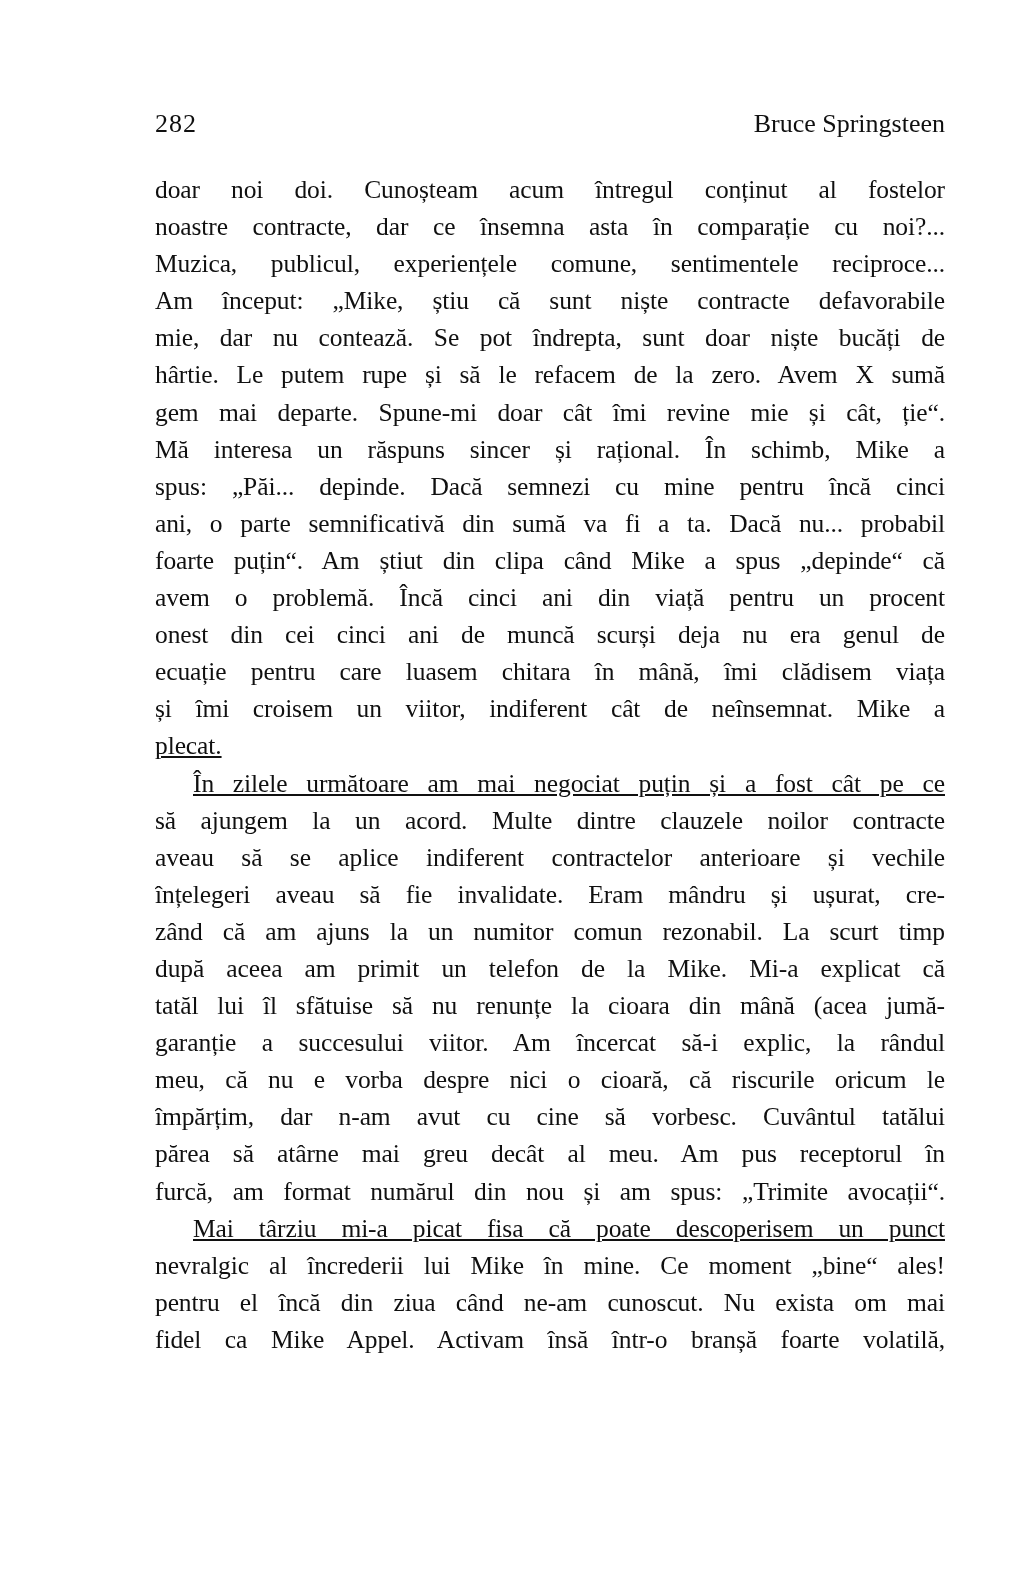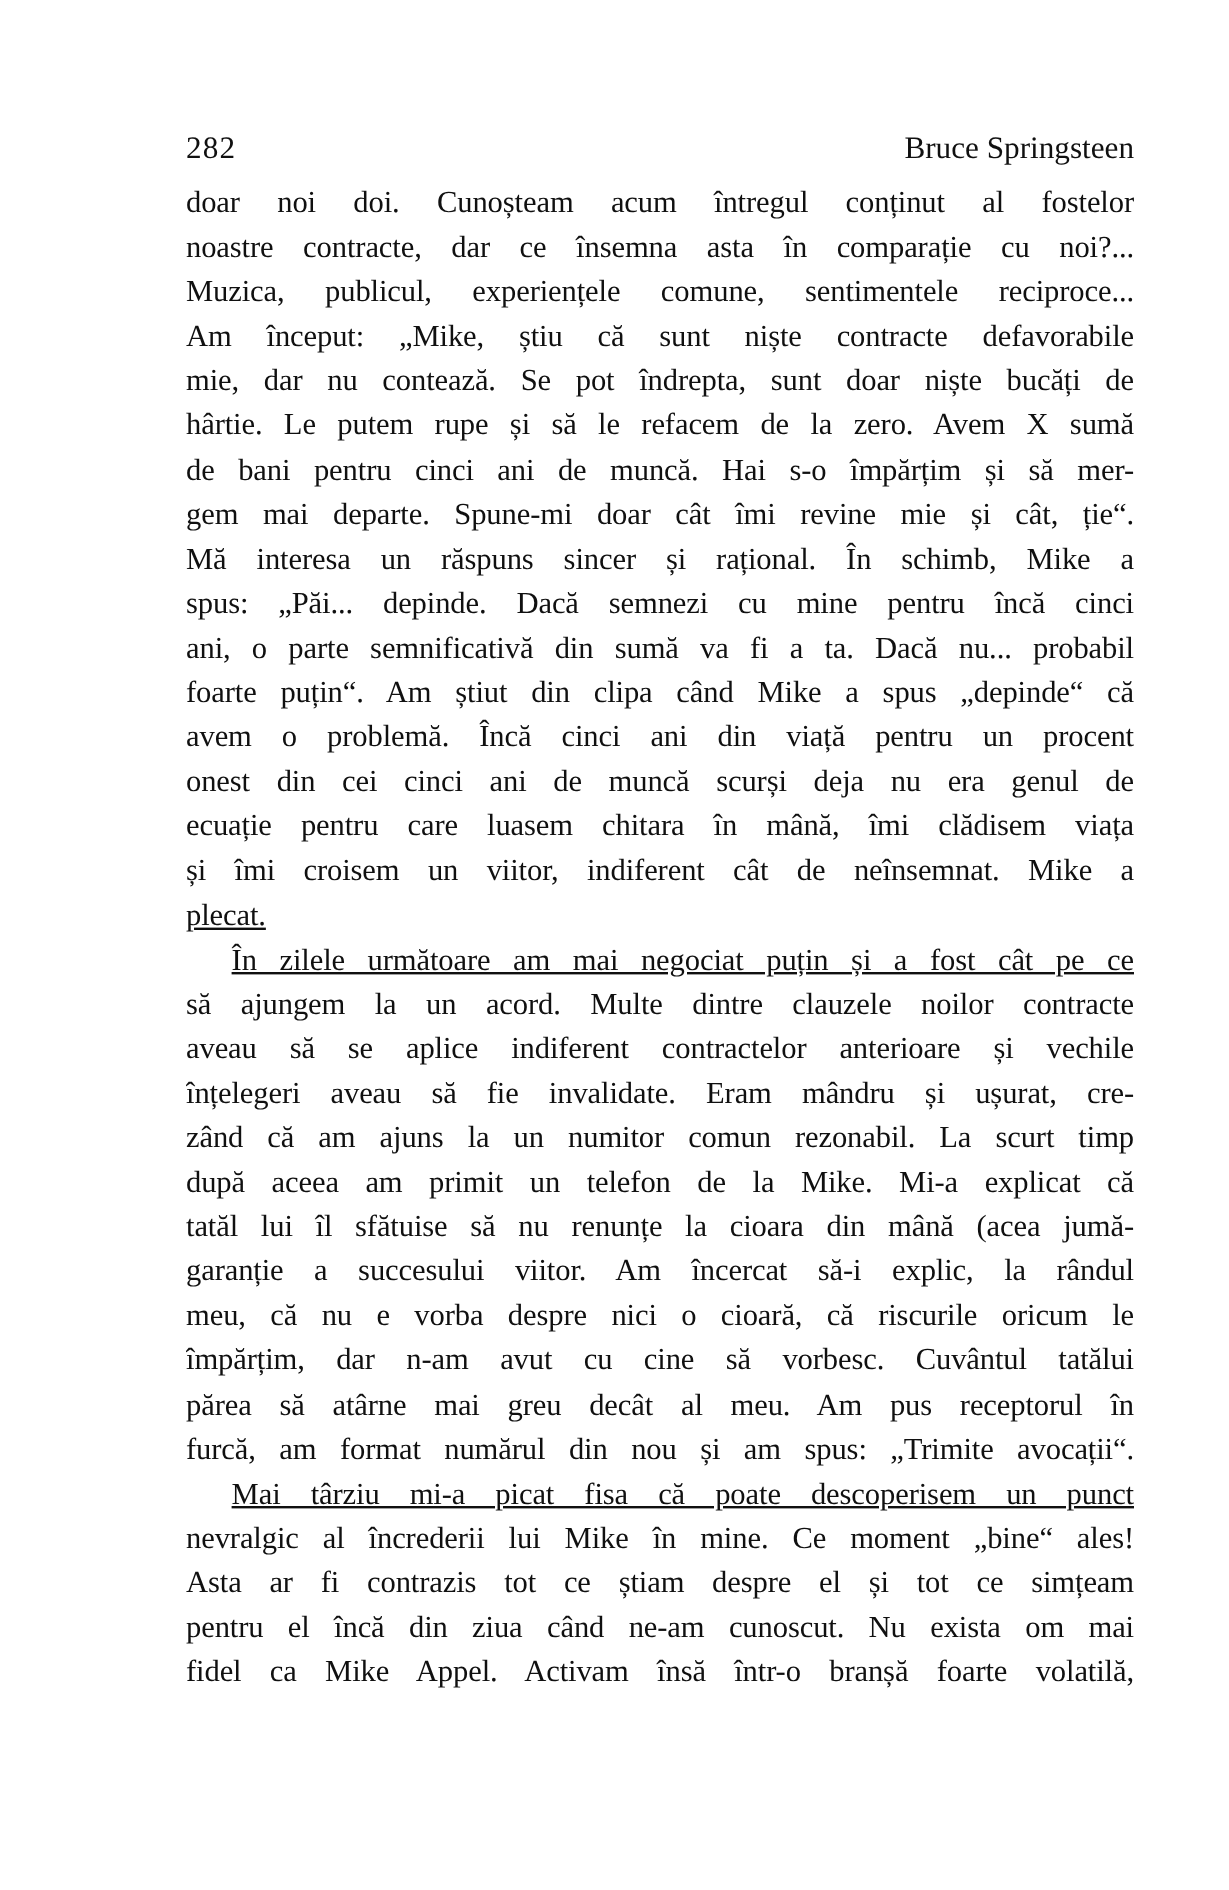"doar noi doi. Cunoșteam acum" .page-body { top: 150px -> 171px }
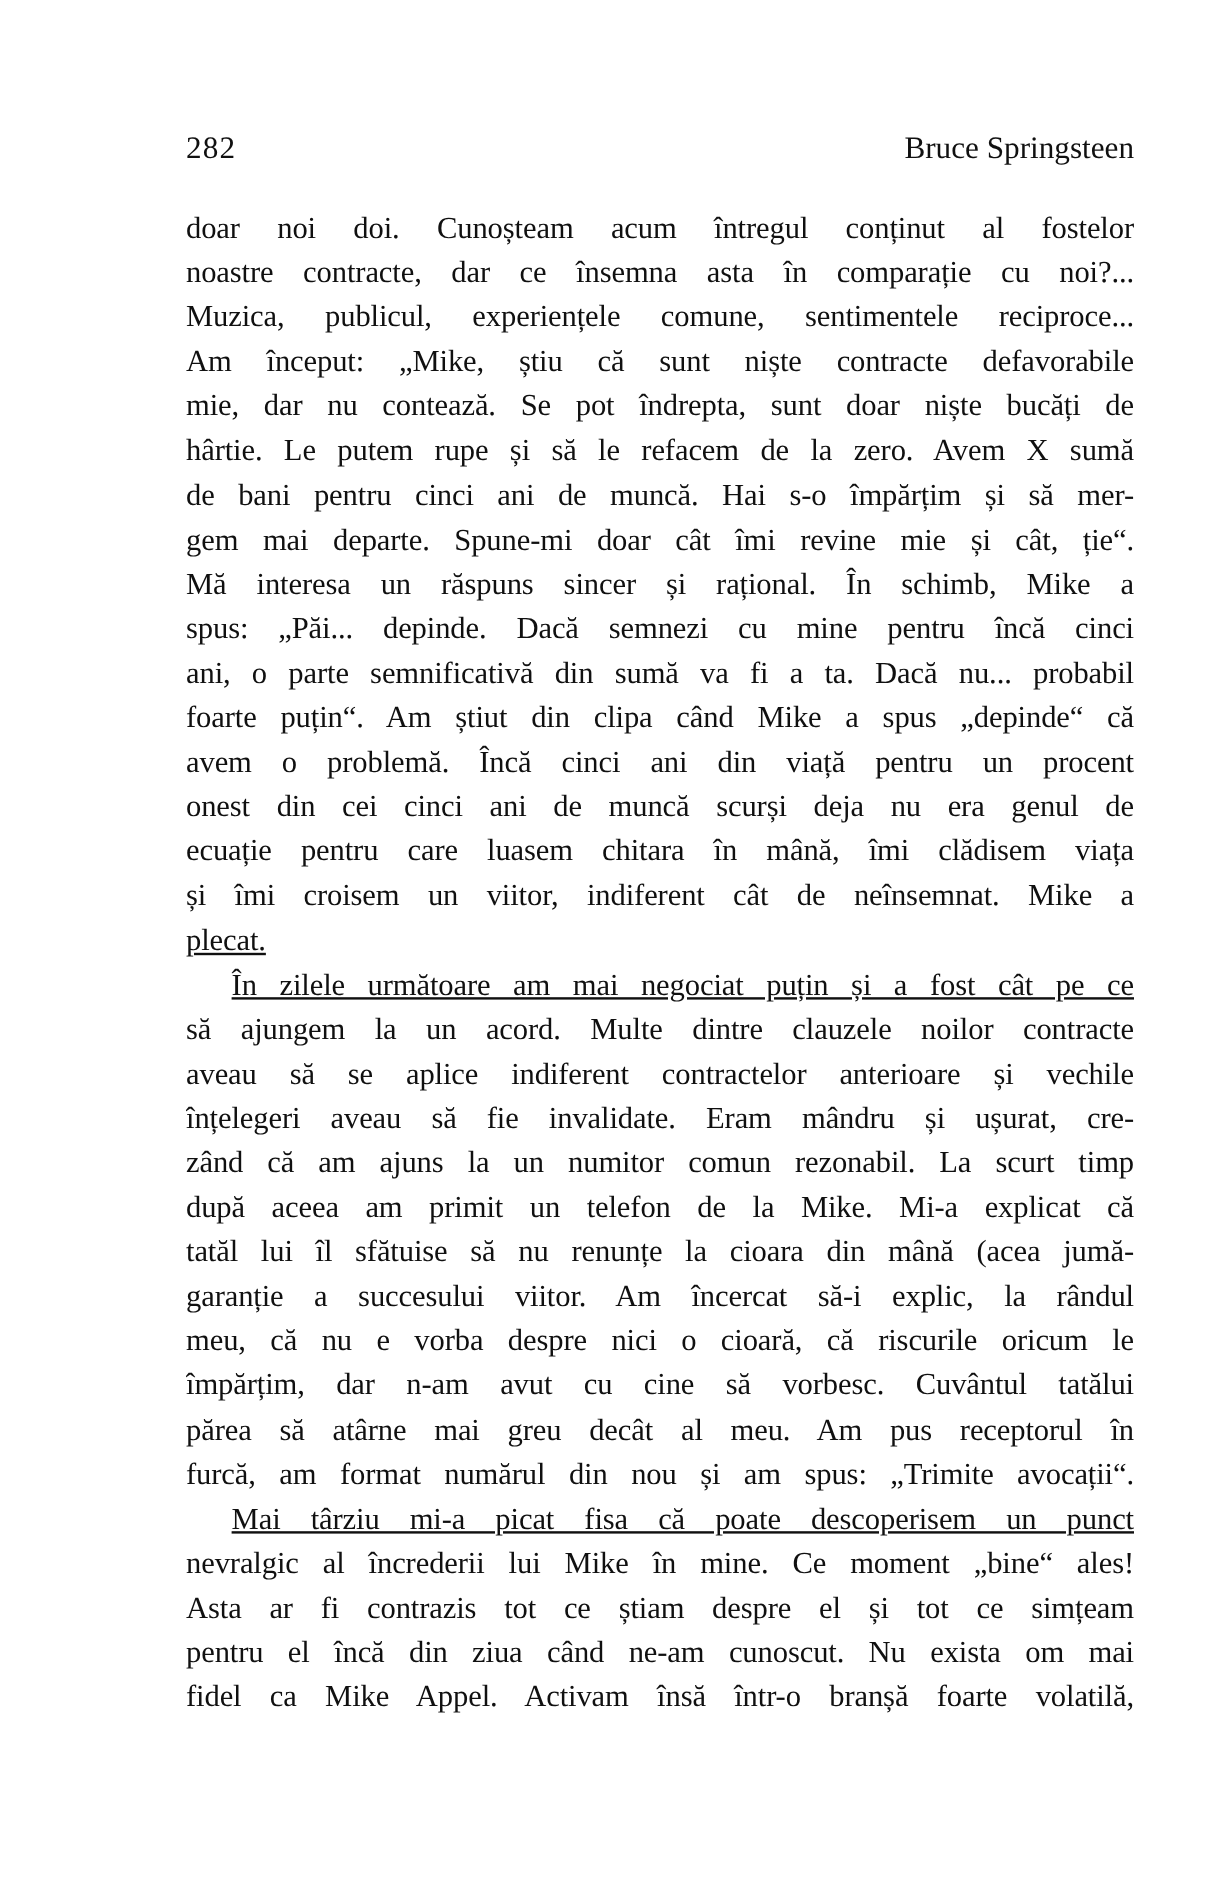"de bani pentru cinci ani" div.line { html: <div>de bani pentru cinci ani de muncă. Hai s-o împărțim și să mer-</div> -> none }
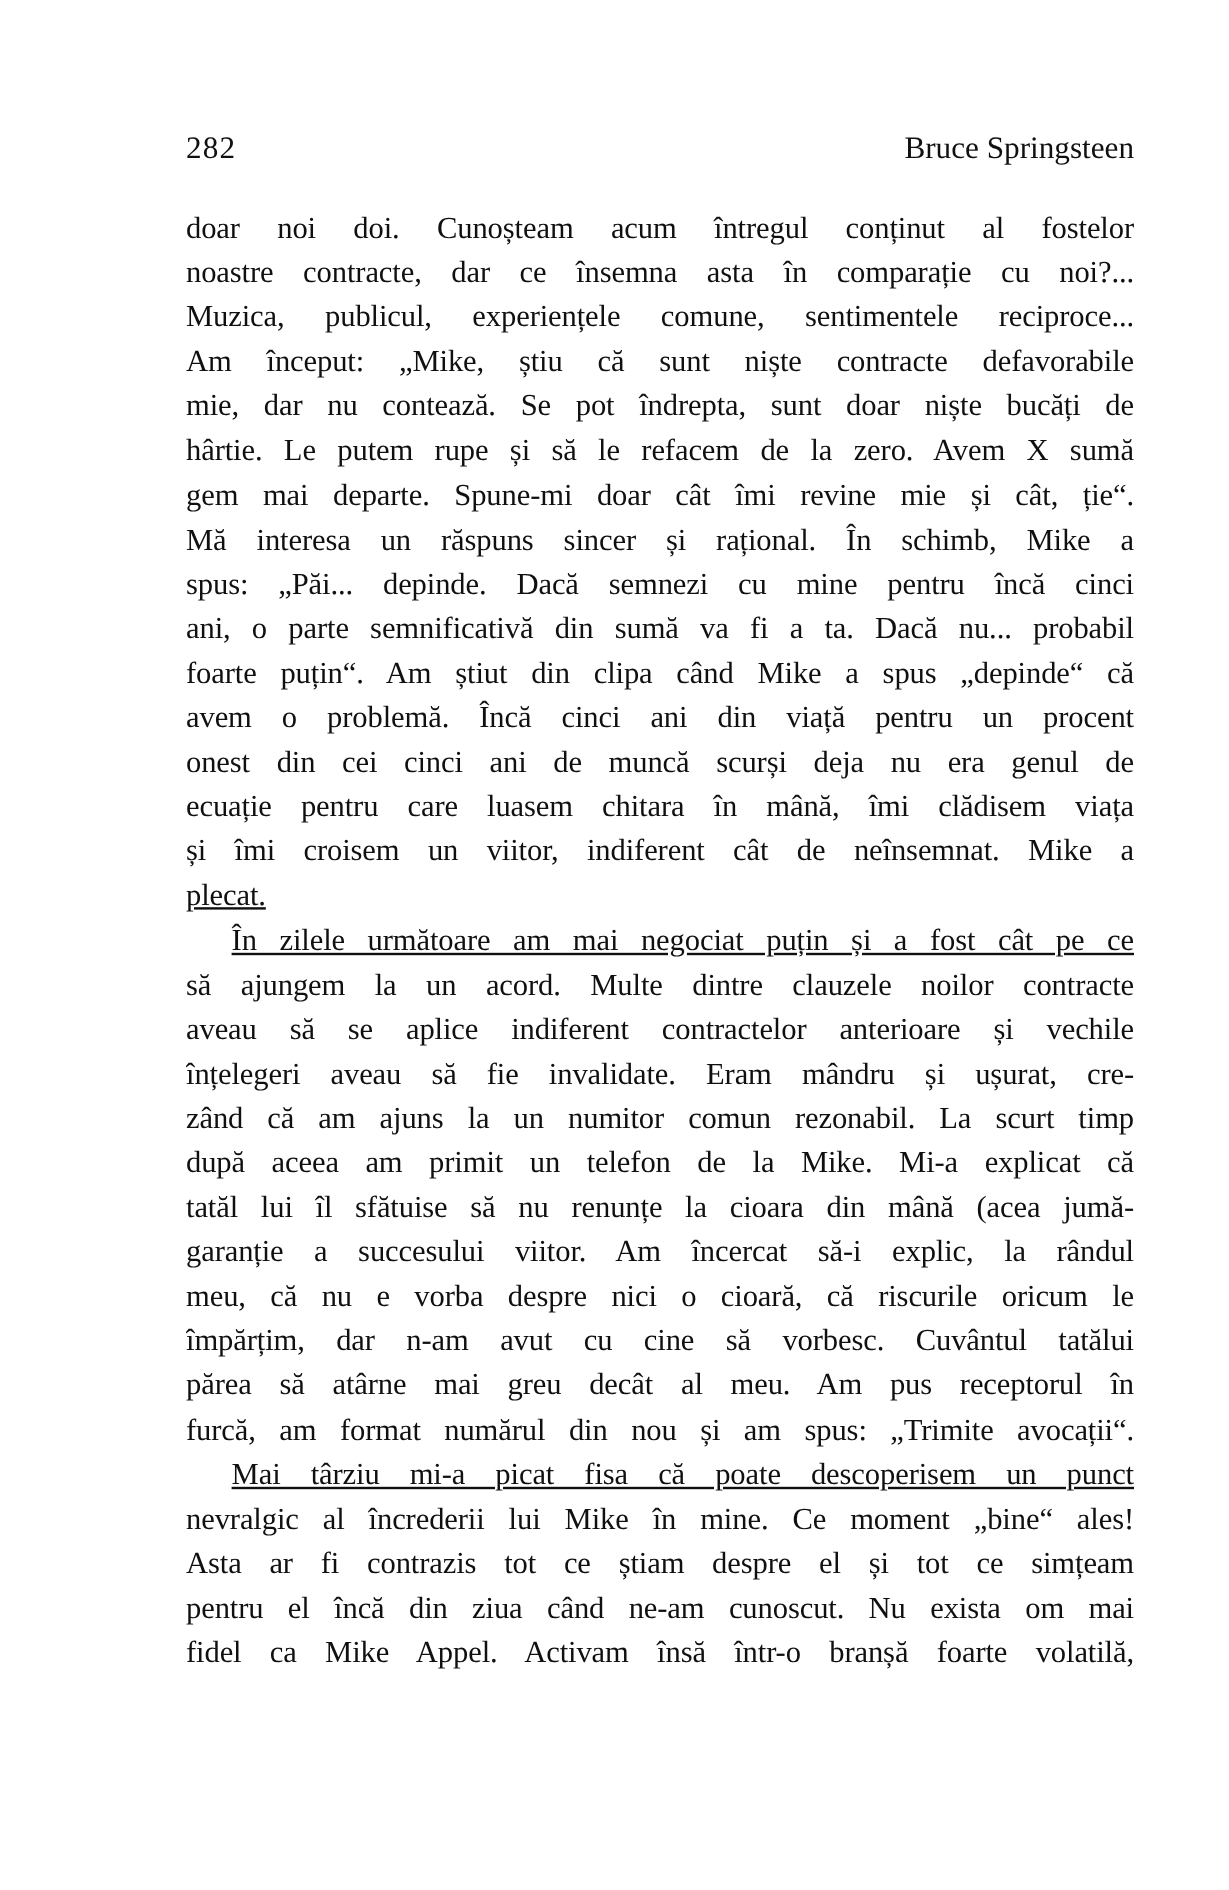"Asta ar fi contrazis tot" div.line { html: <div>Asta ar fi contrazis tot ce știam despre el și tot ce simțeam</div> -> none }
